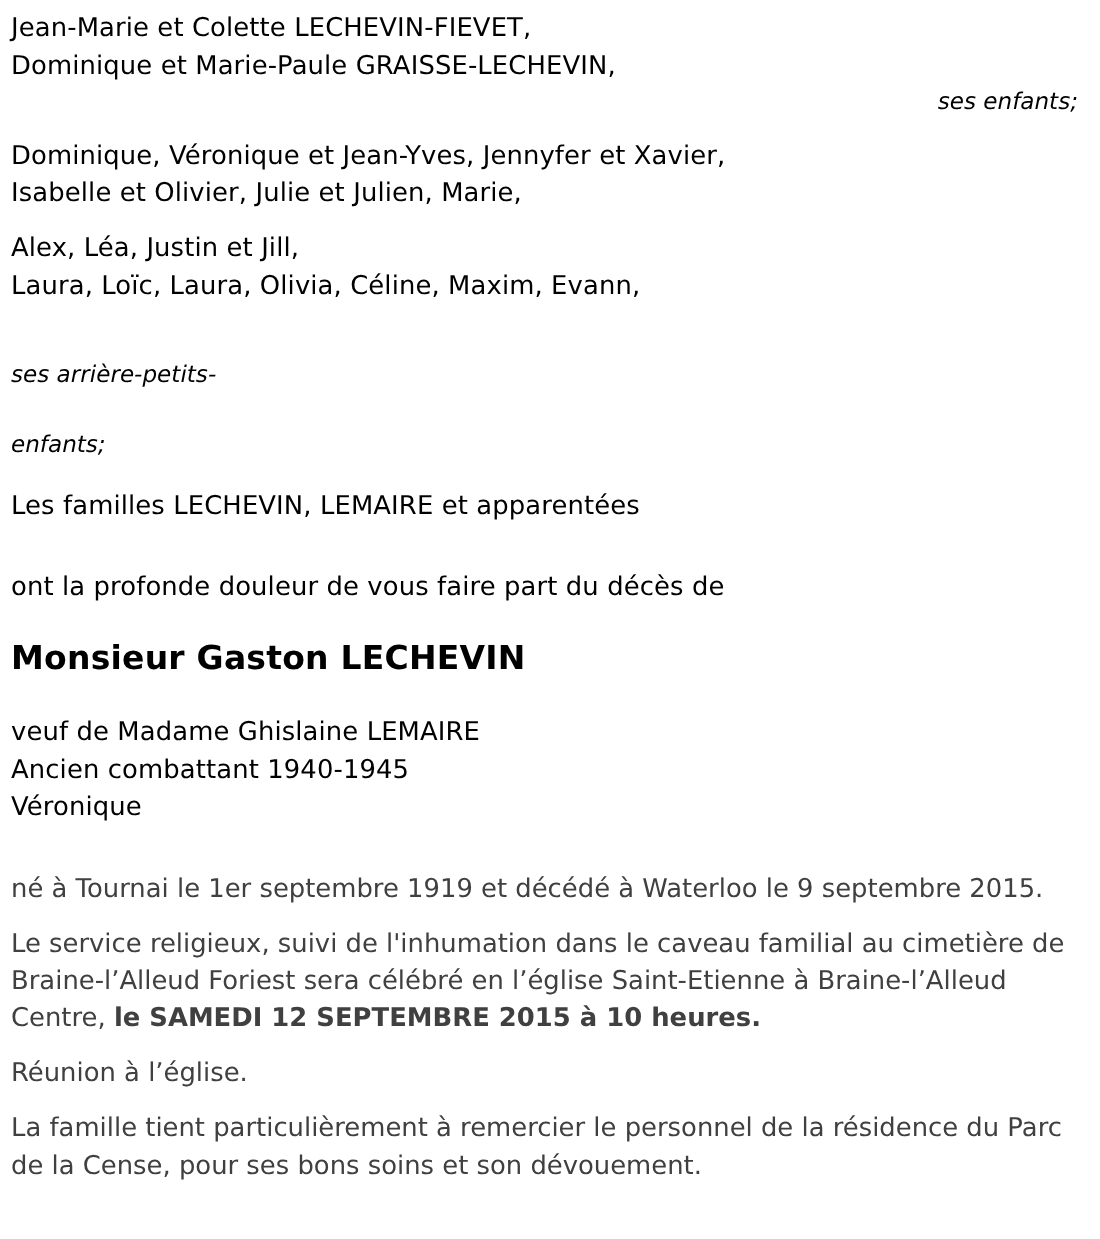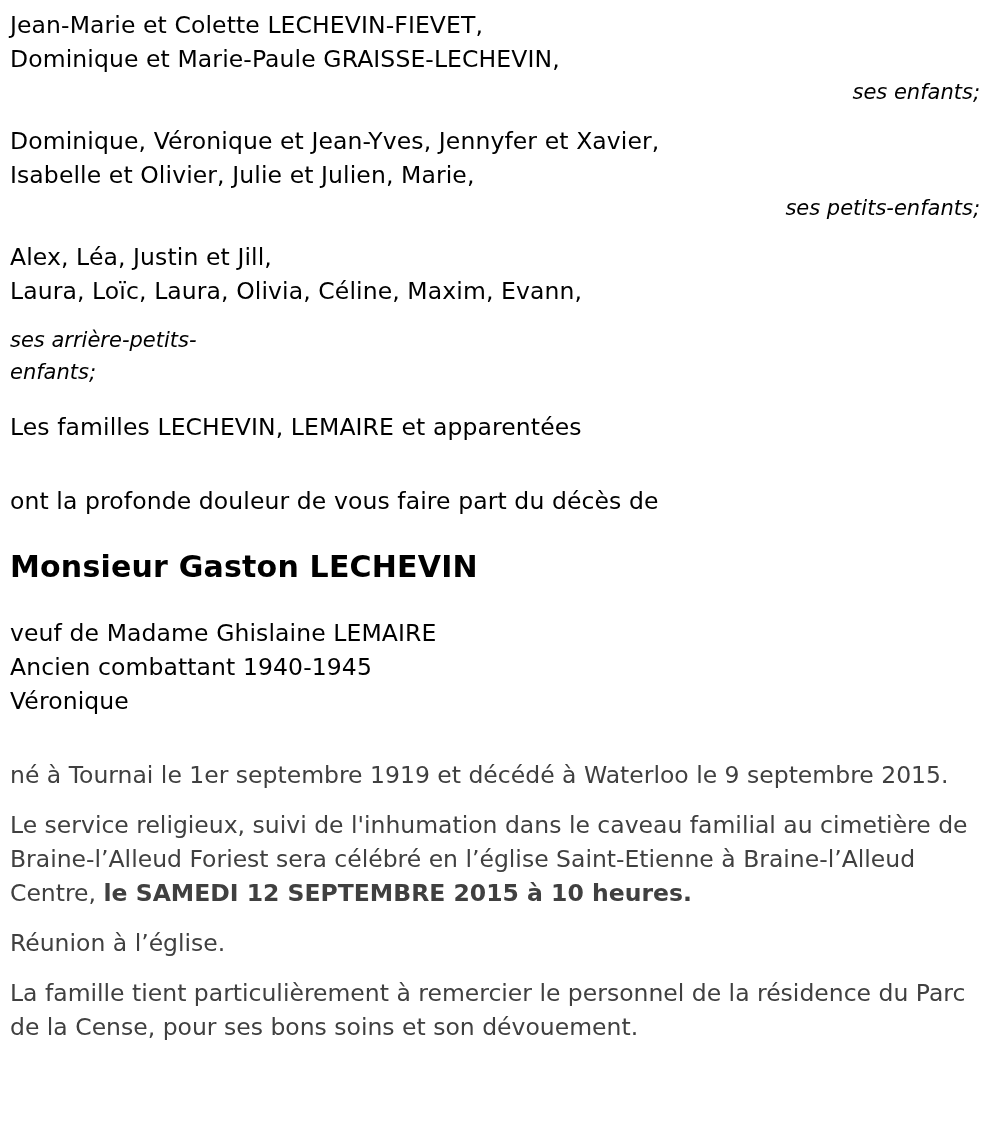"ses enfants;" .rel { margin-top: none -> 32px }
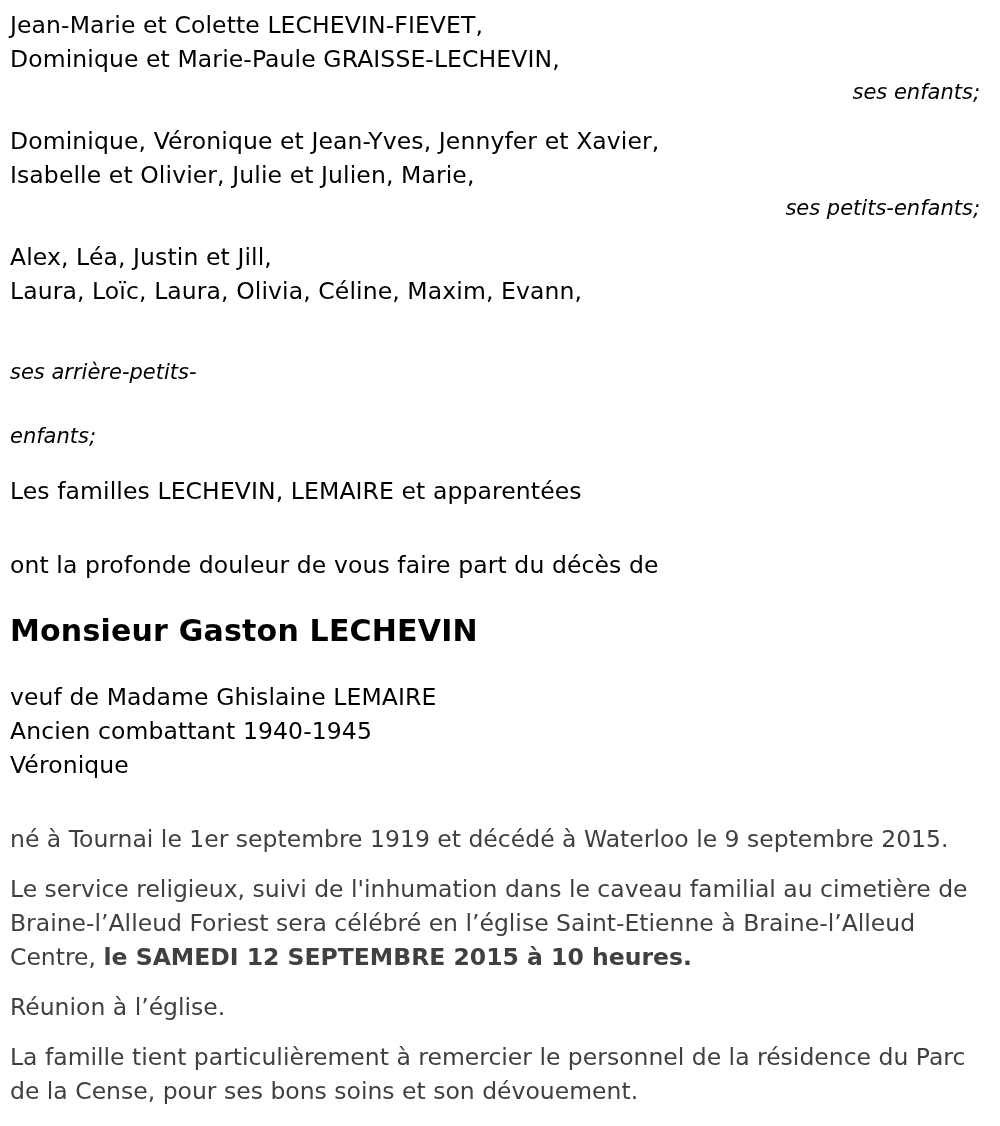"ses petits-enfants;" div.rel-row { html: <div> <span>ses petits-enfants;</span> </div> -> none }
